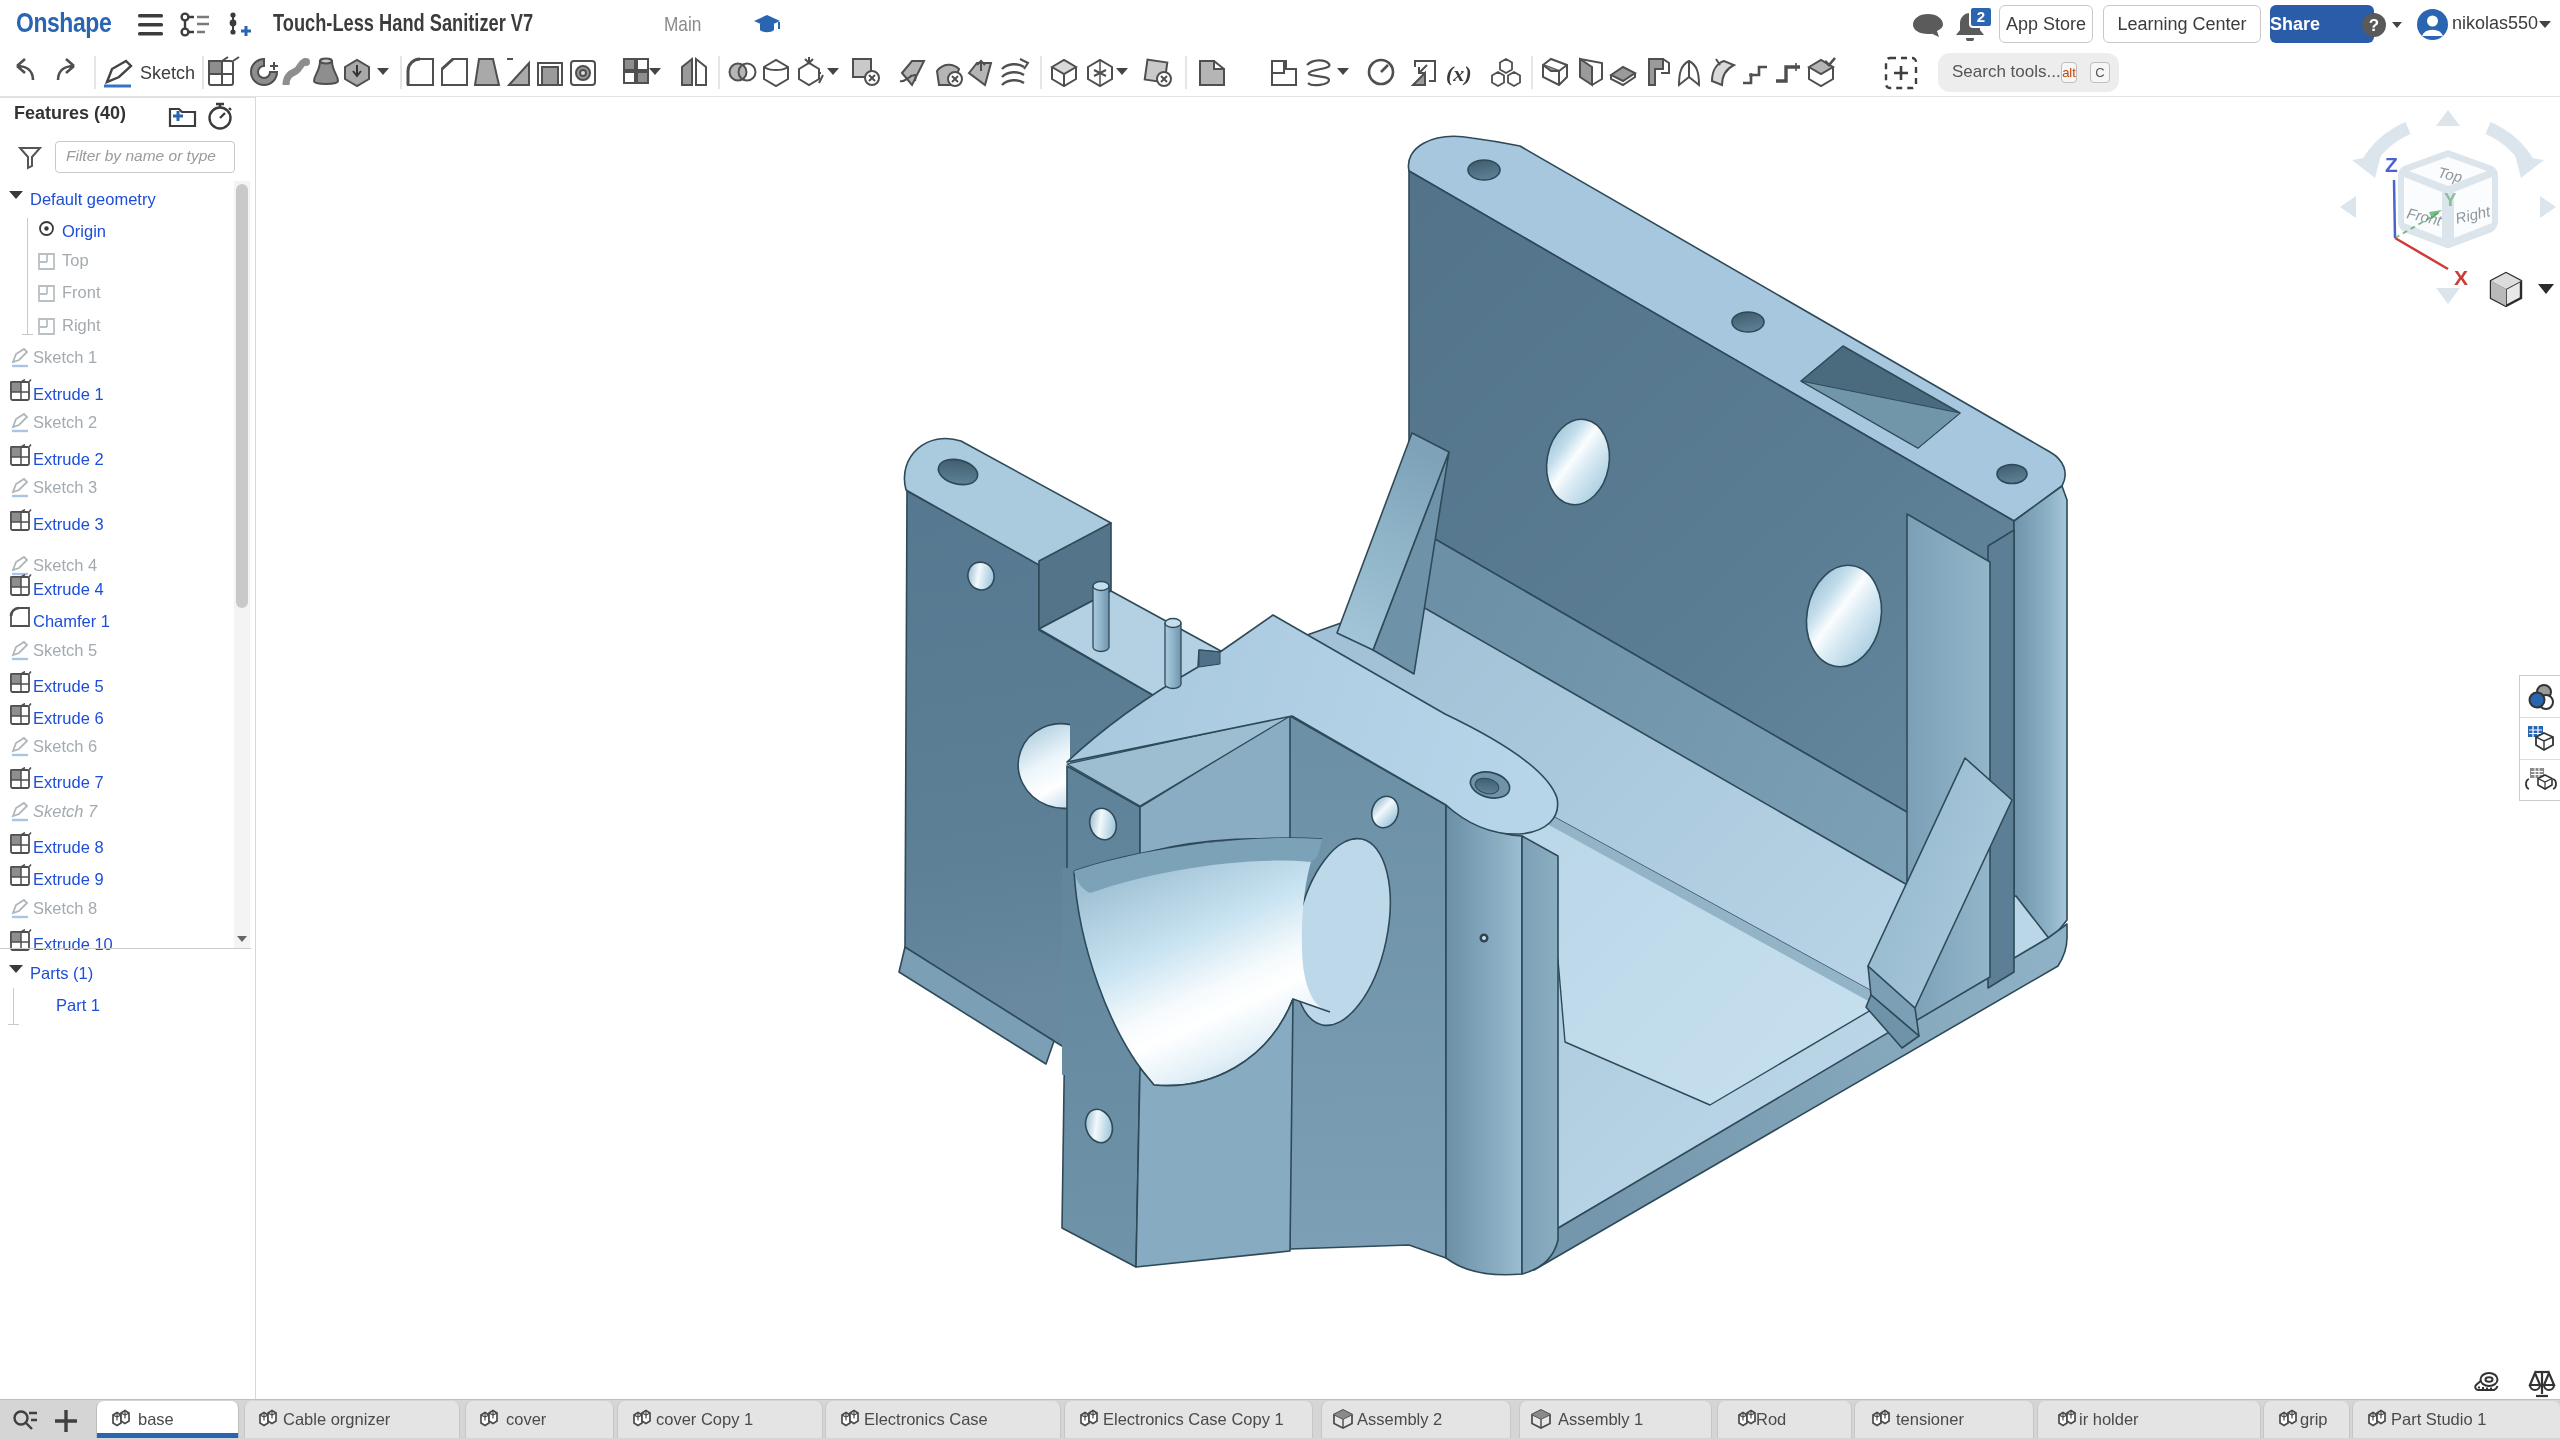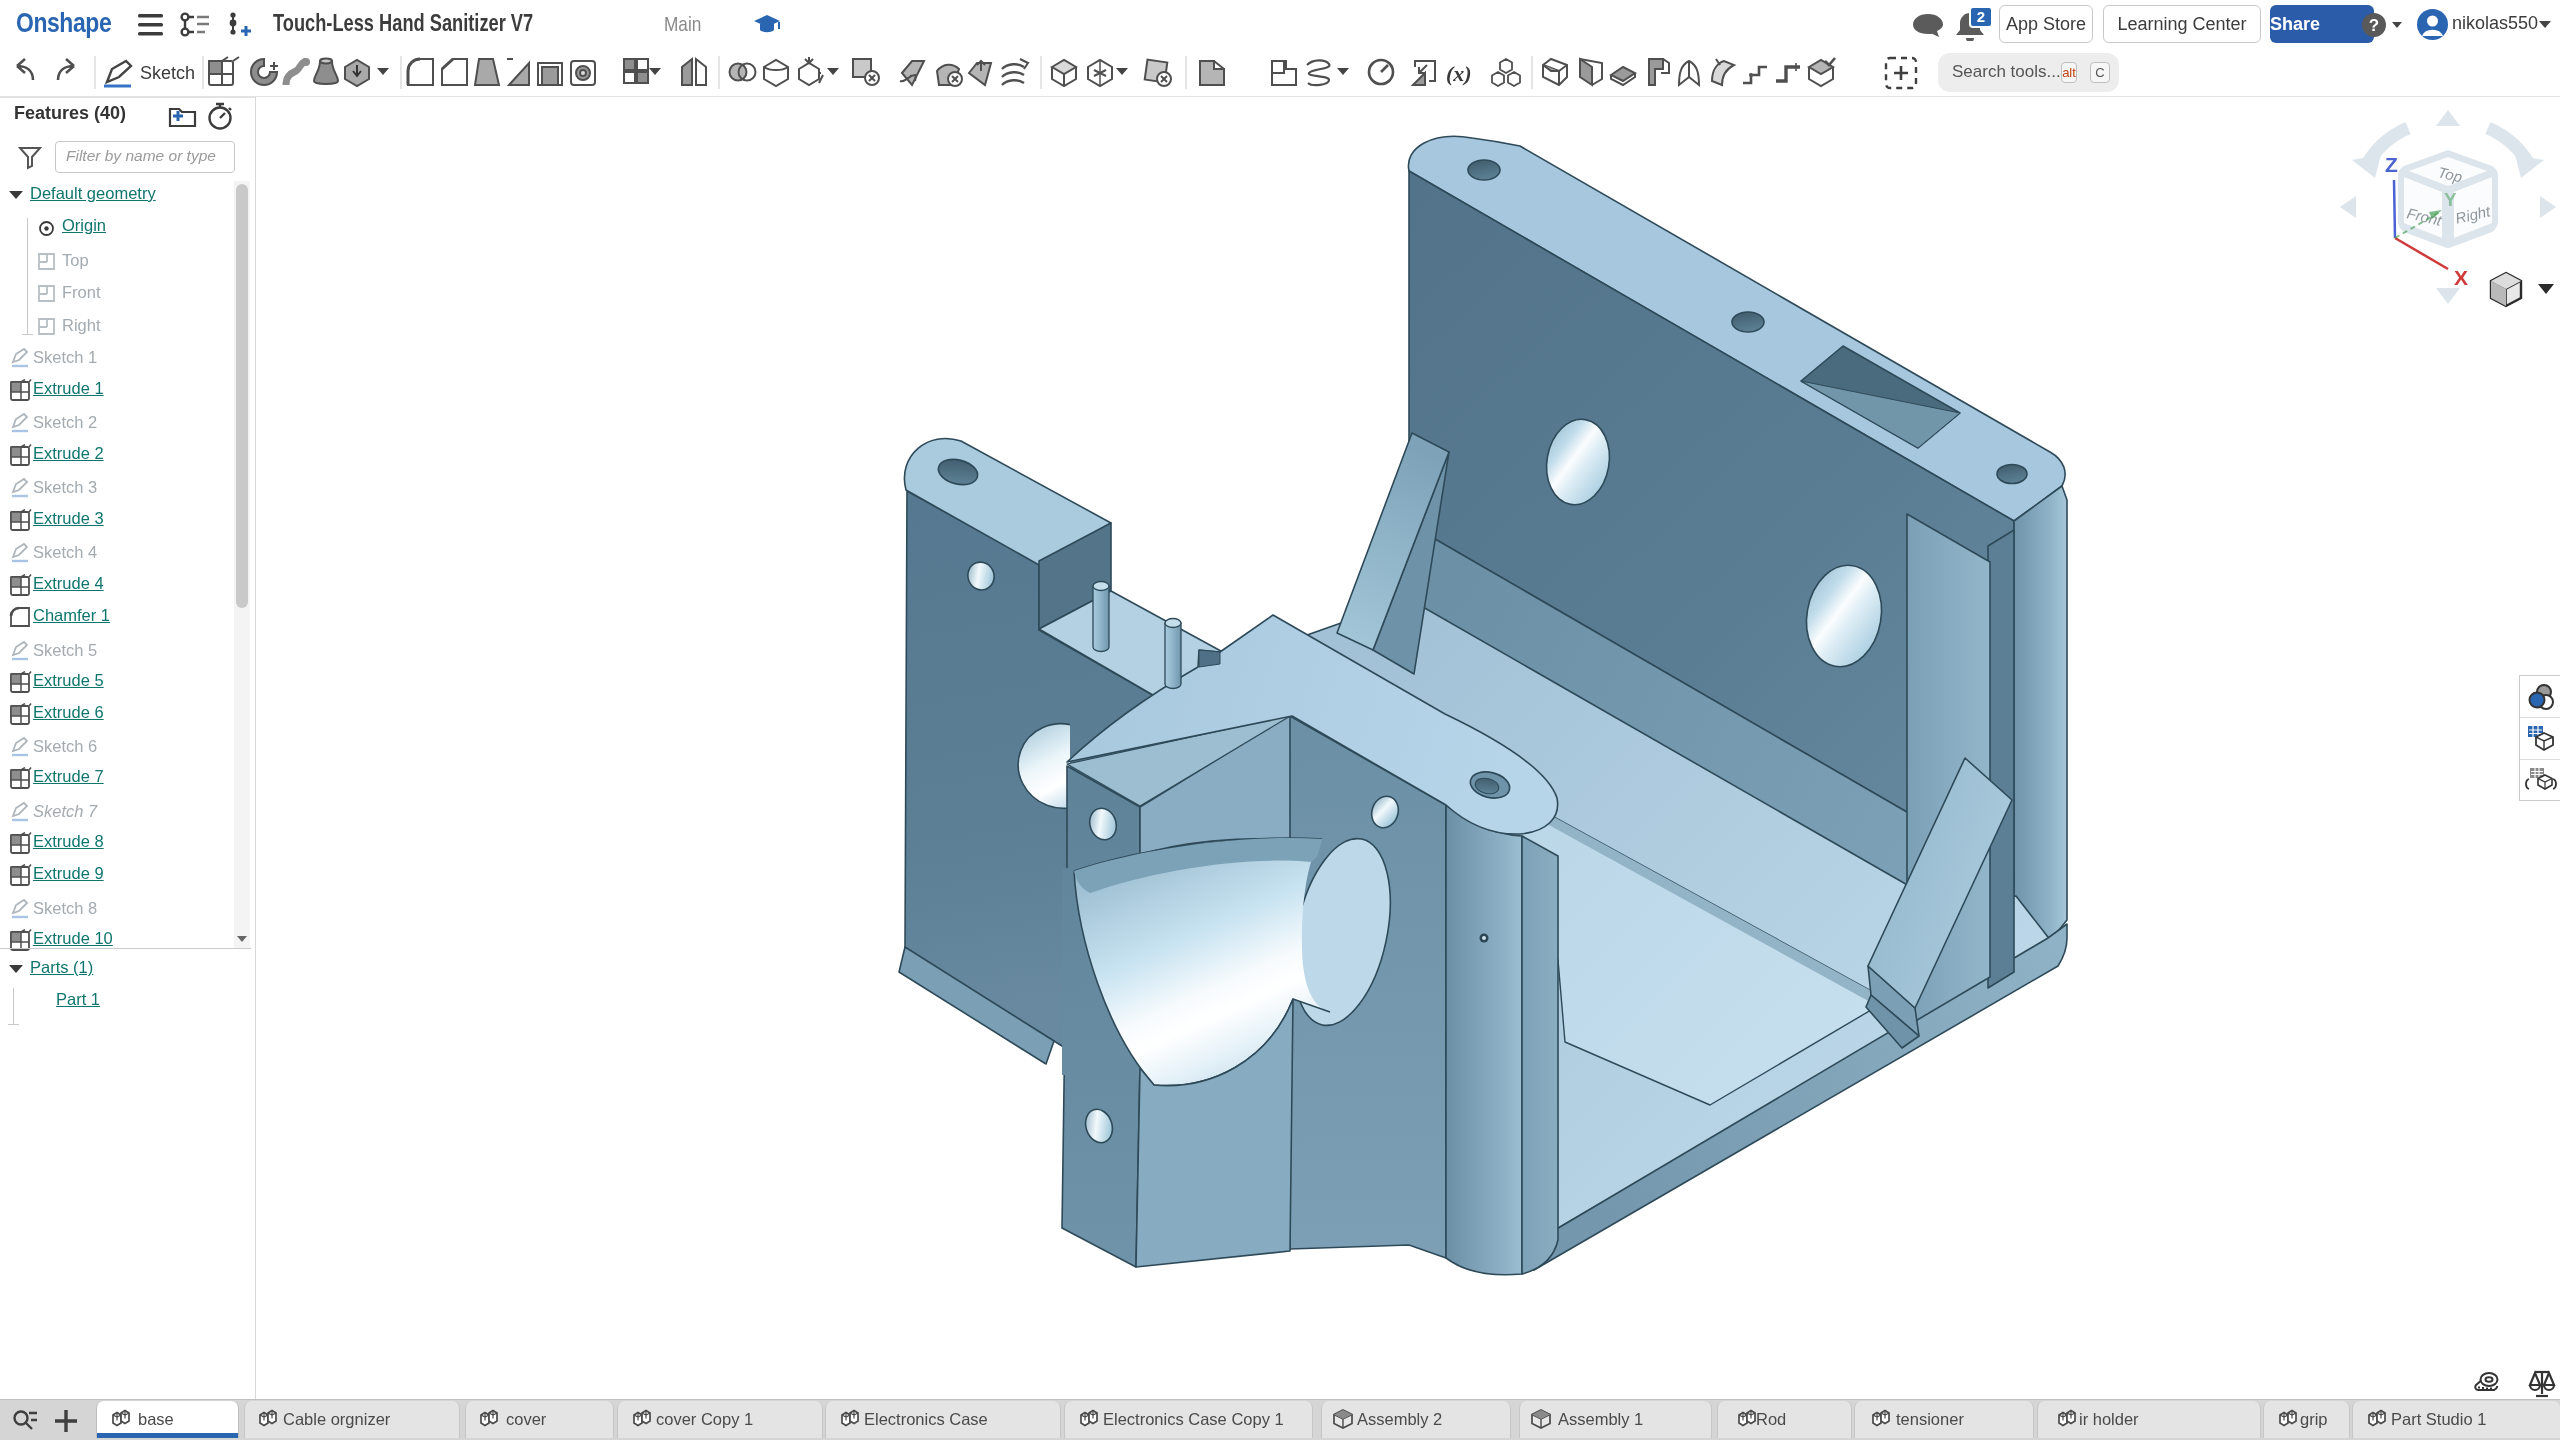"Default geometry" .row .txt { color: #0f766e -> #1d4ed8; text-decoration: underline -> none; top: 4px -> 10px }
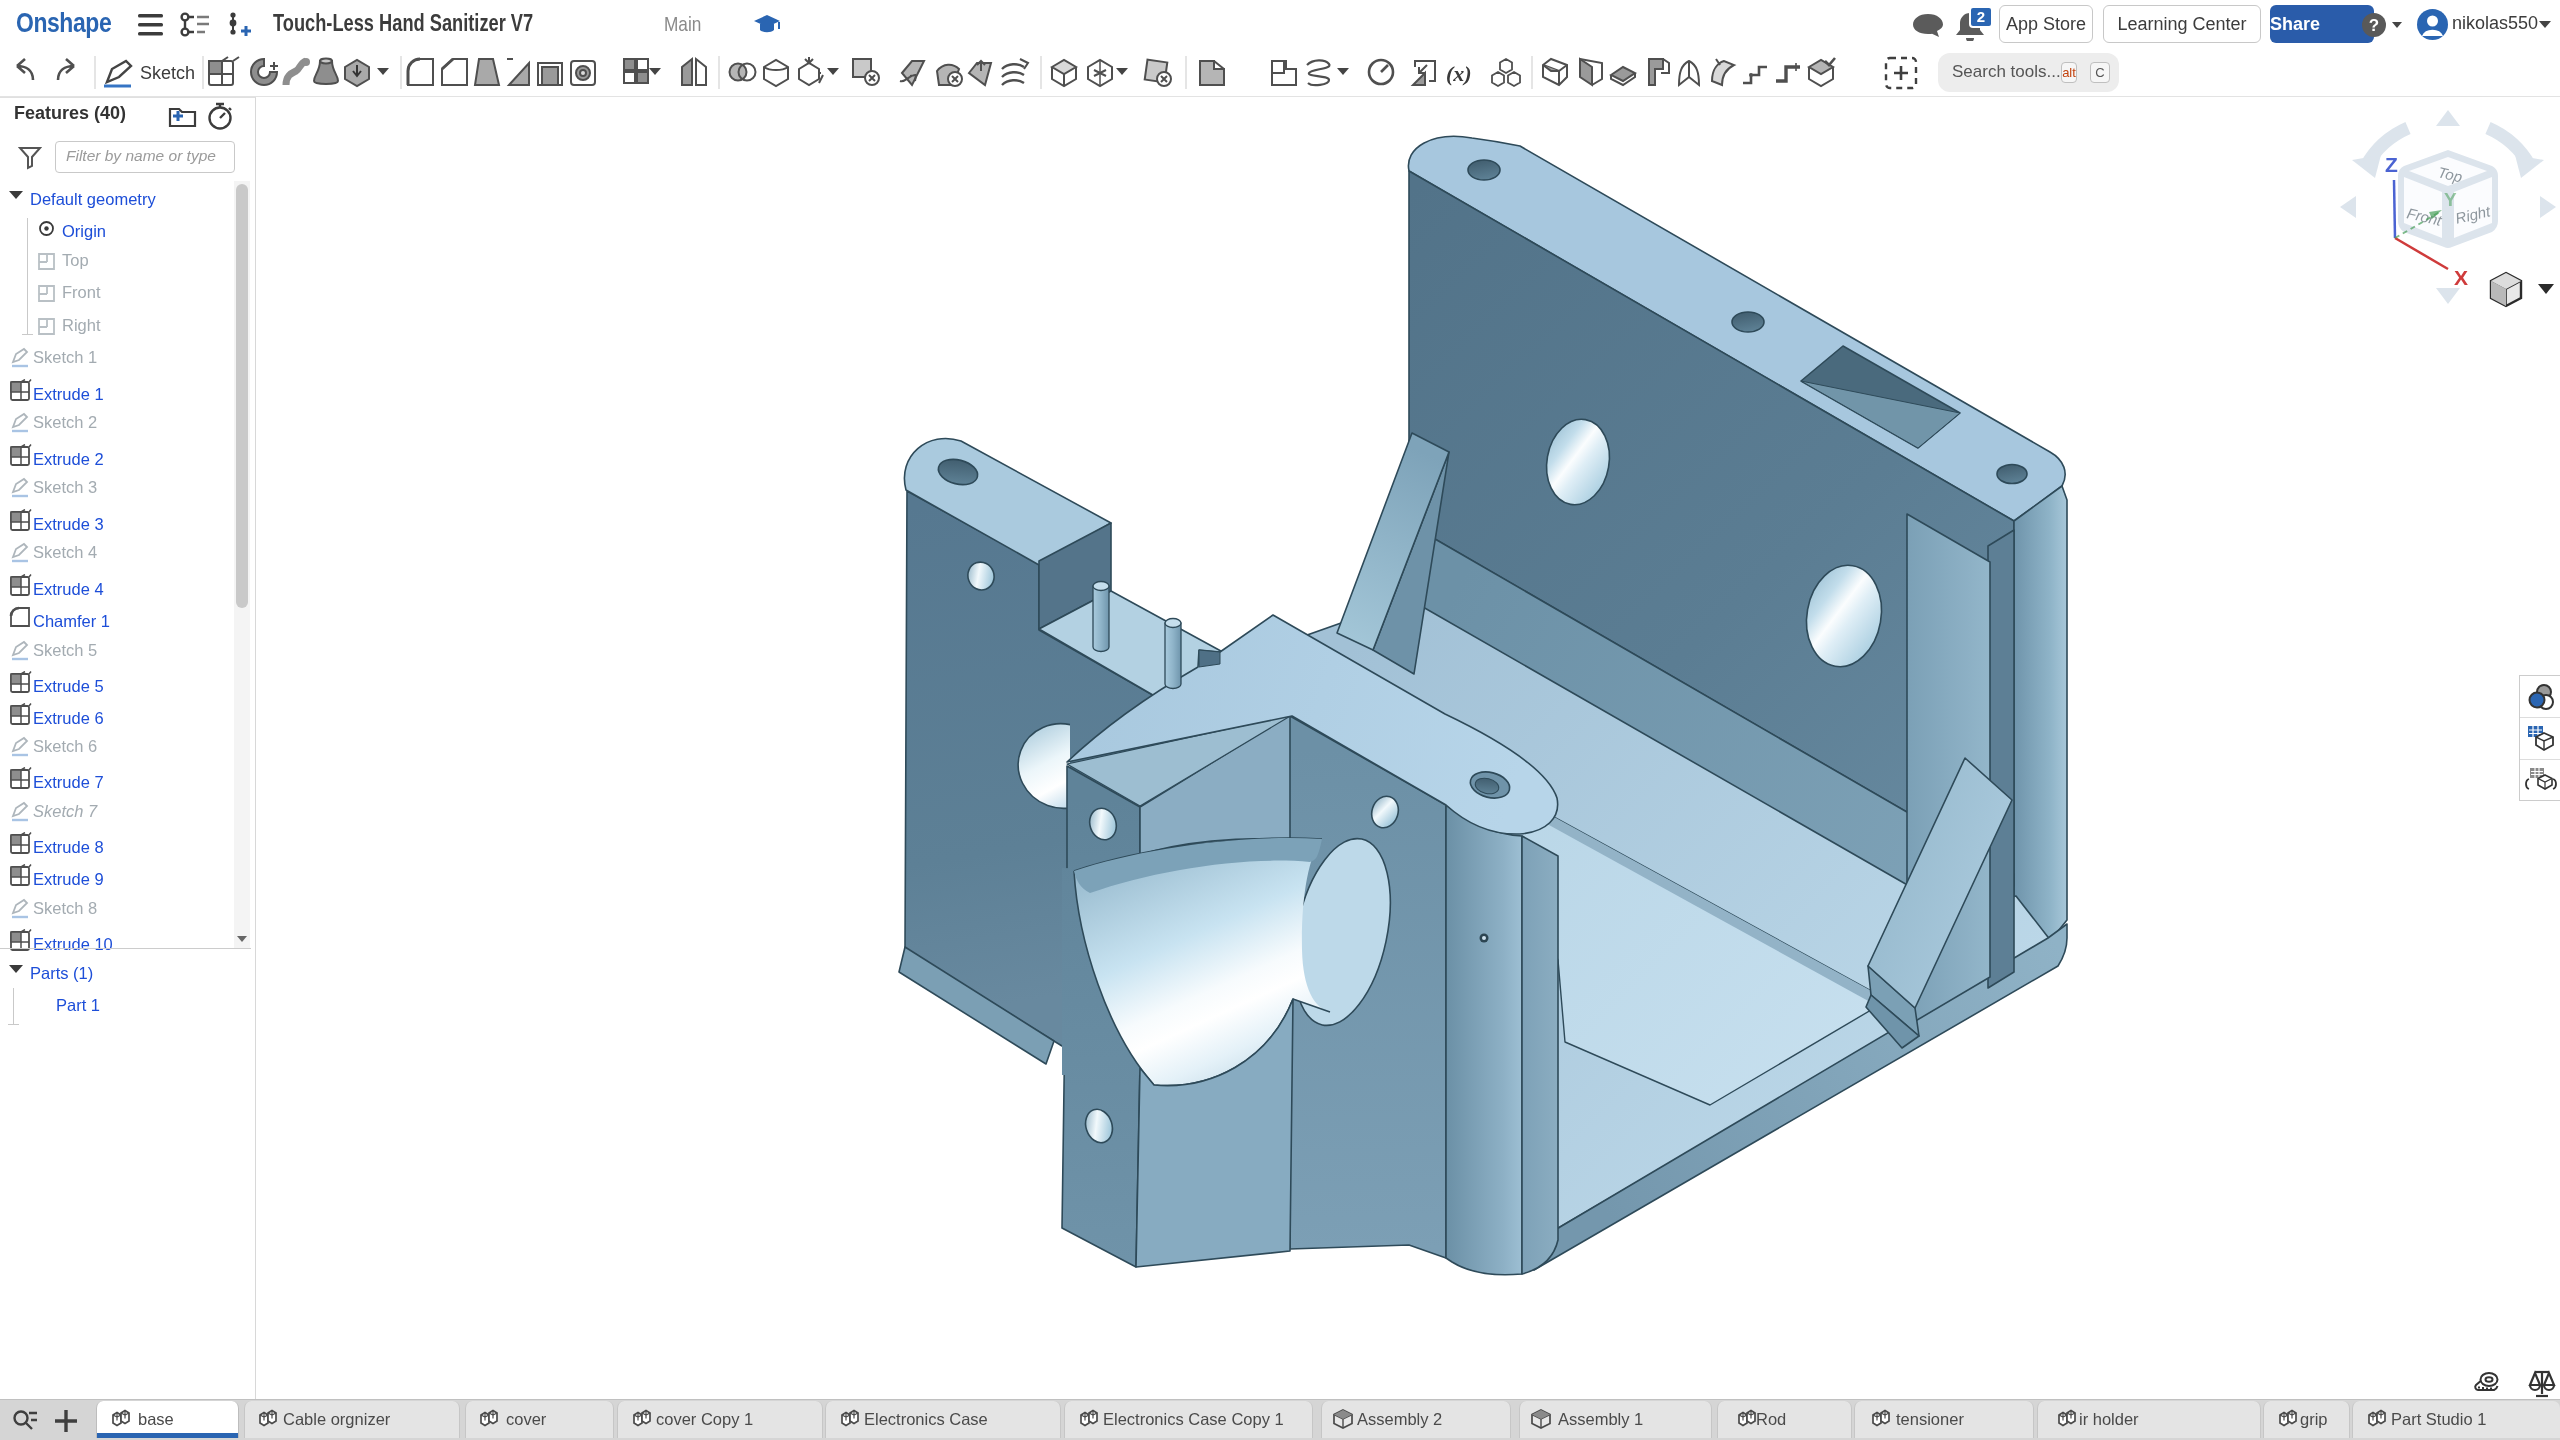"Sketch 4" div.row { top: 439px -> 452px }
